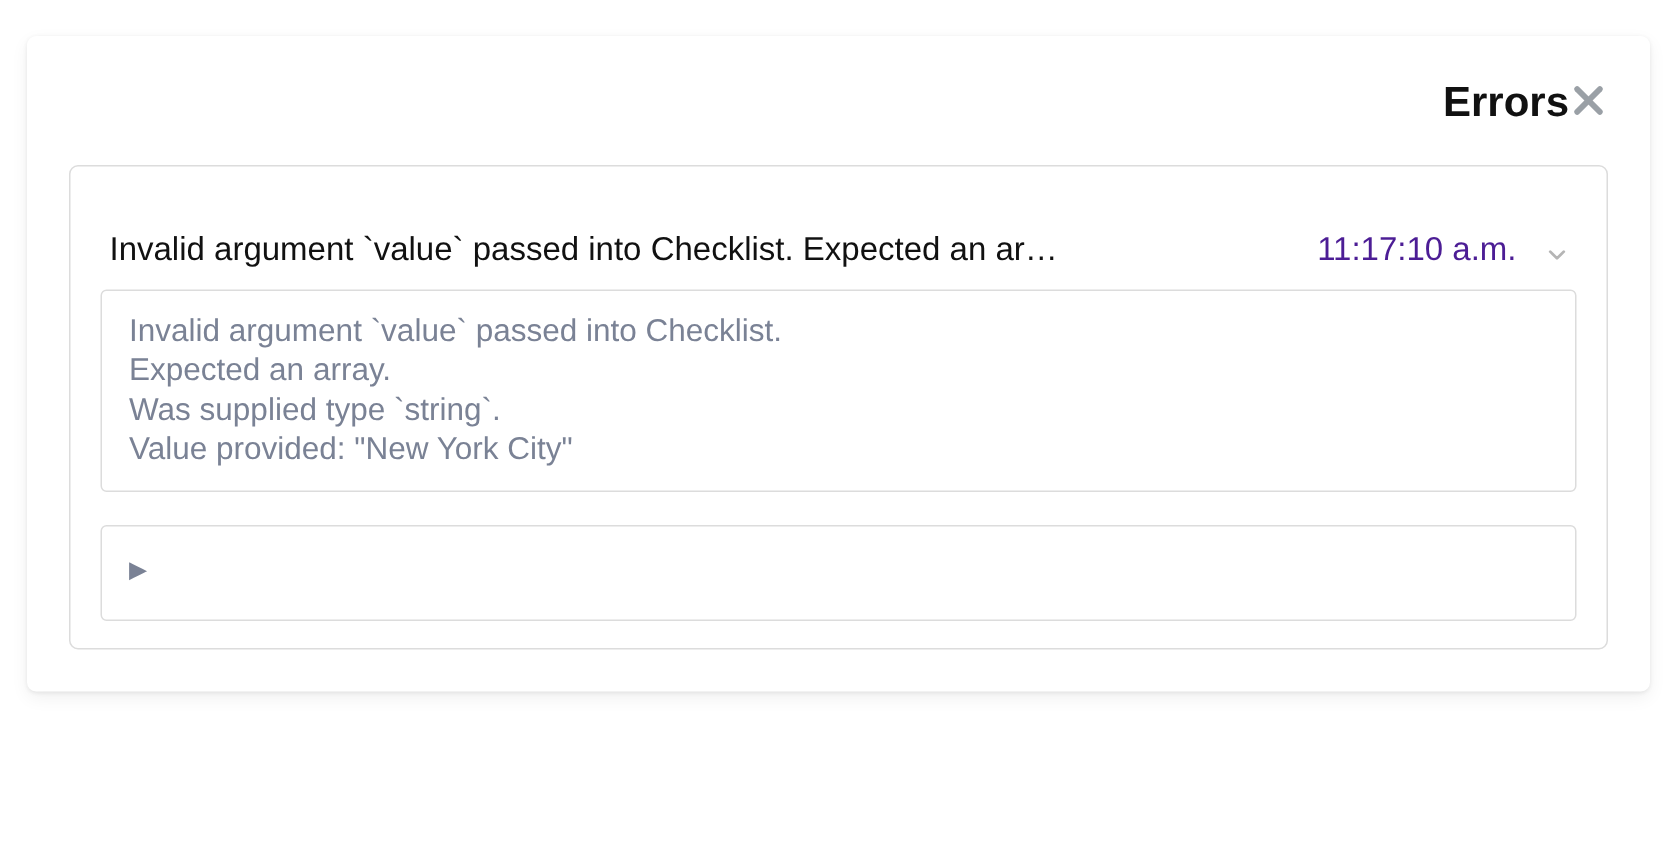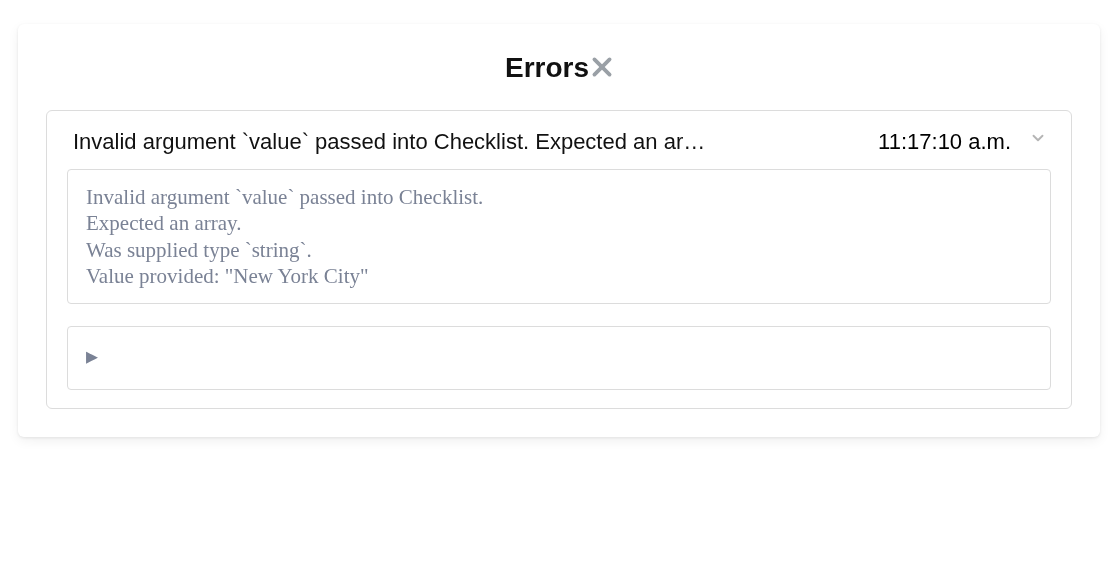"Errors" .panel-header { justify-content: center -> flex-end }
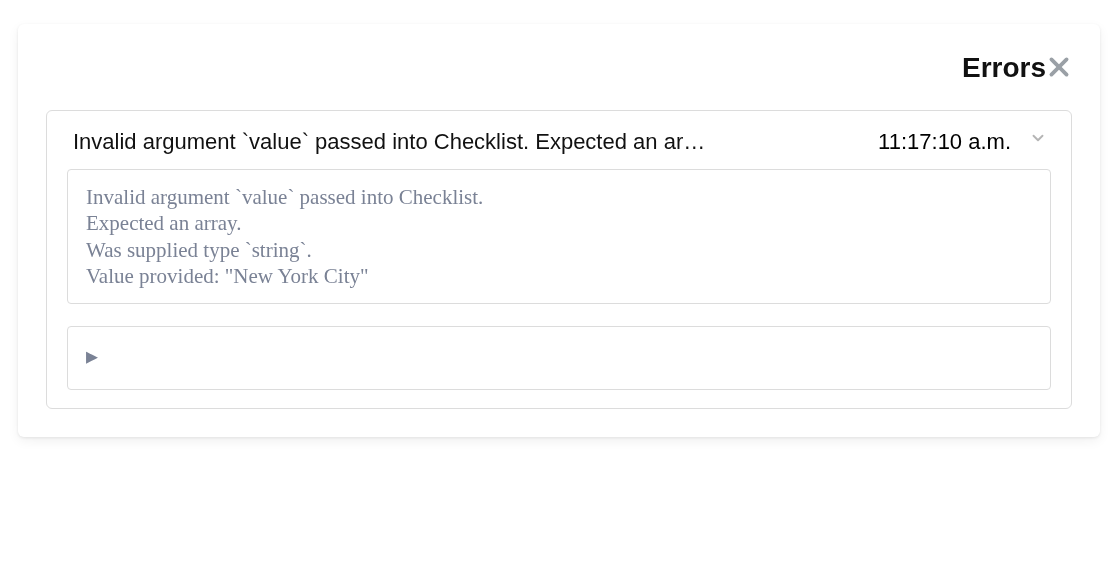"Invalid argument `value` passed into Checklist. Expected an ar…" .error-summary-row { align-items: flex-start -> flex-end }
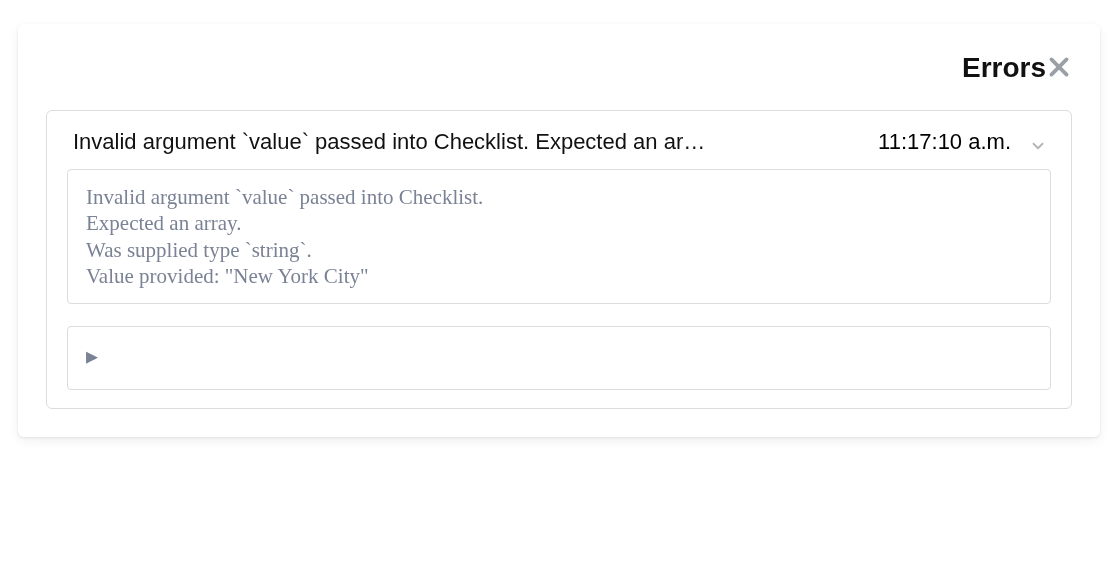"11:17:10 a.m." .error-timestamp { color: #000000 -> #4c1d95; margin-top: none -> 24px }
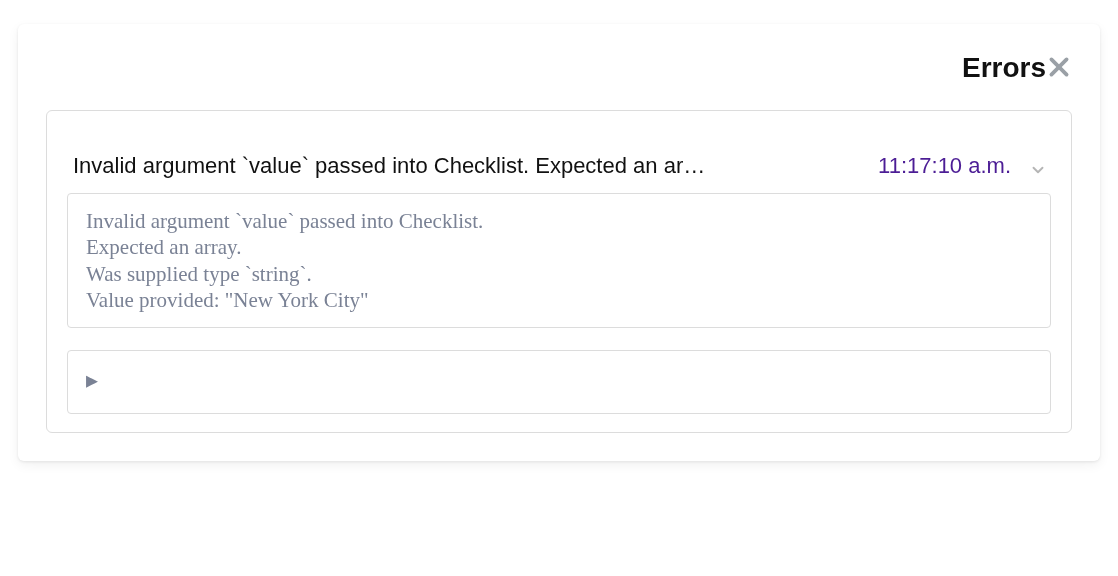"Invalid argument `value` passed into Checklist." .error-detail-text { font-family: Liberation Serif, serif -> Liberation Sans, sans-serif }
